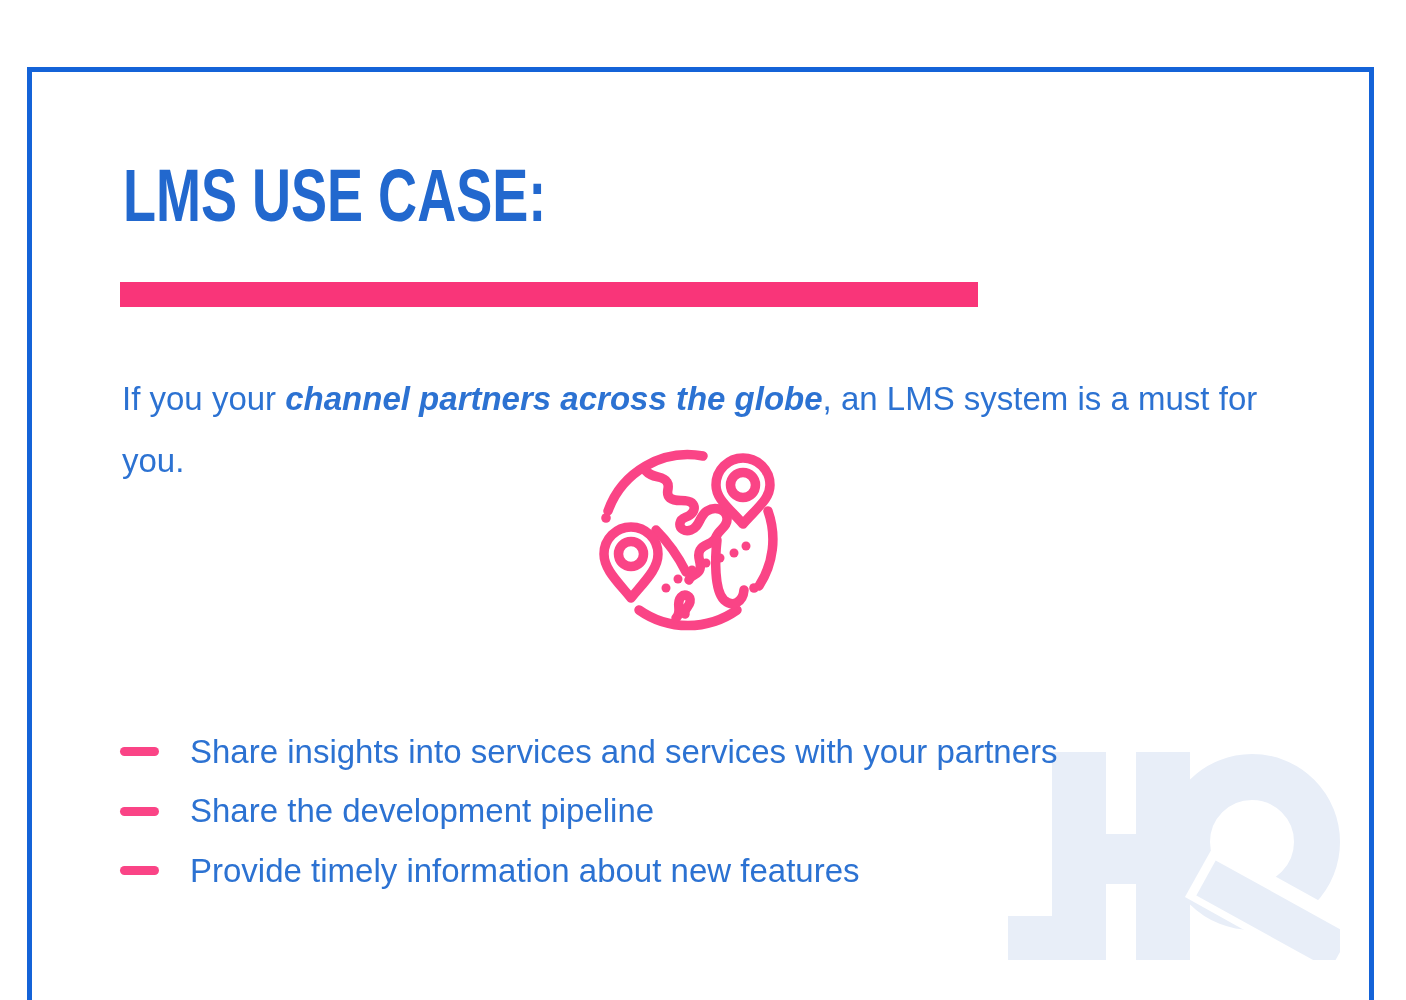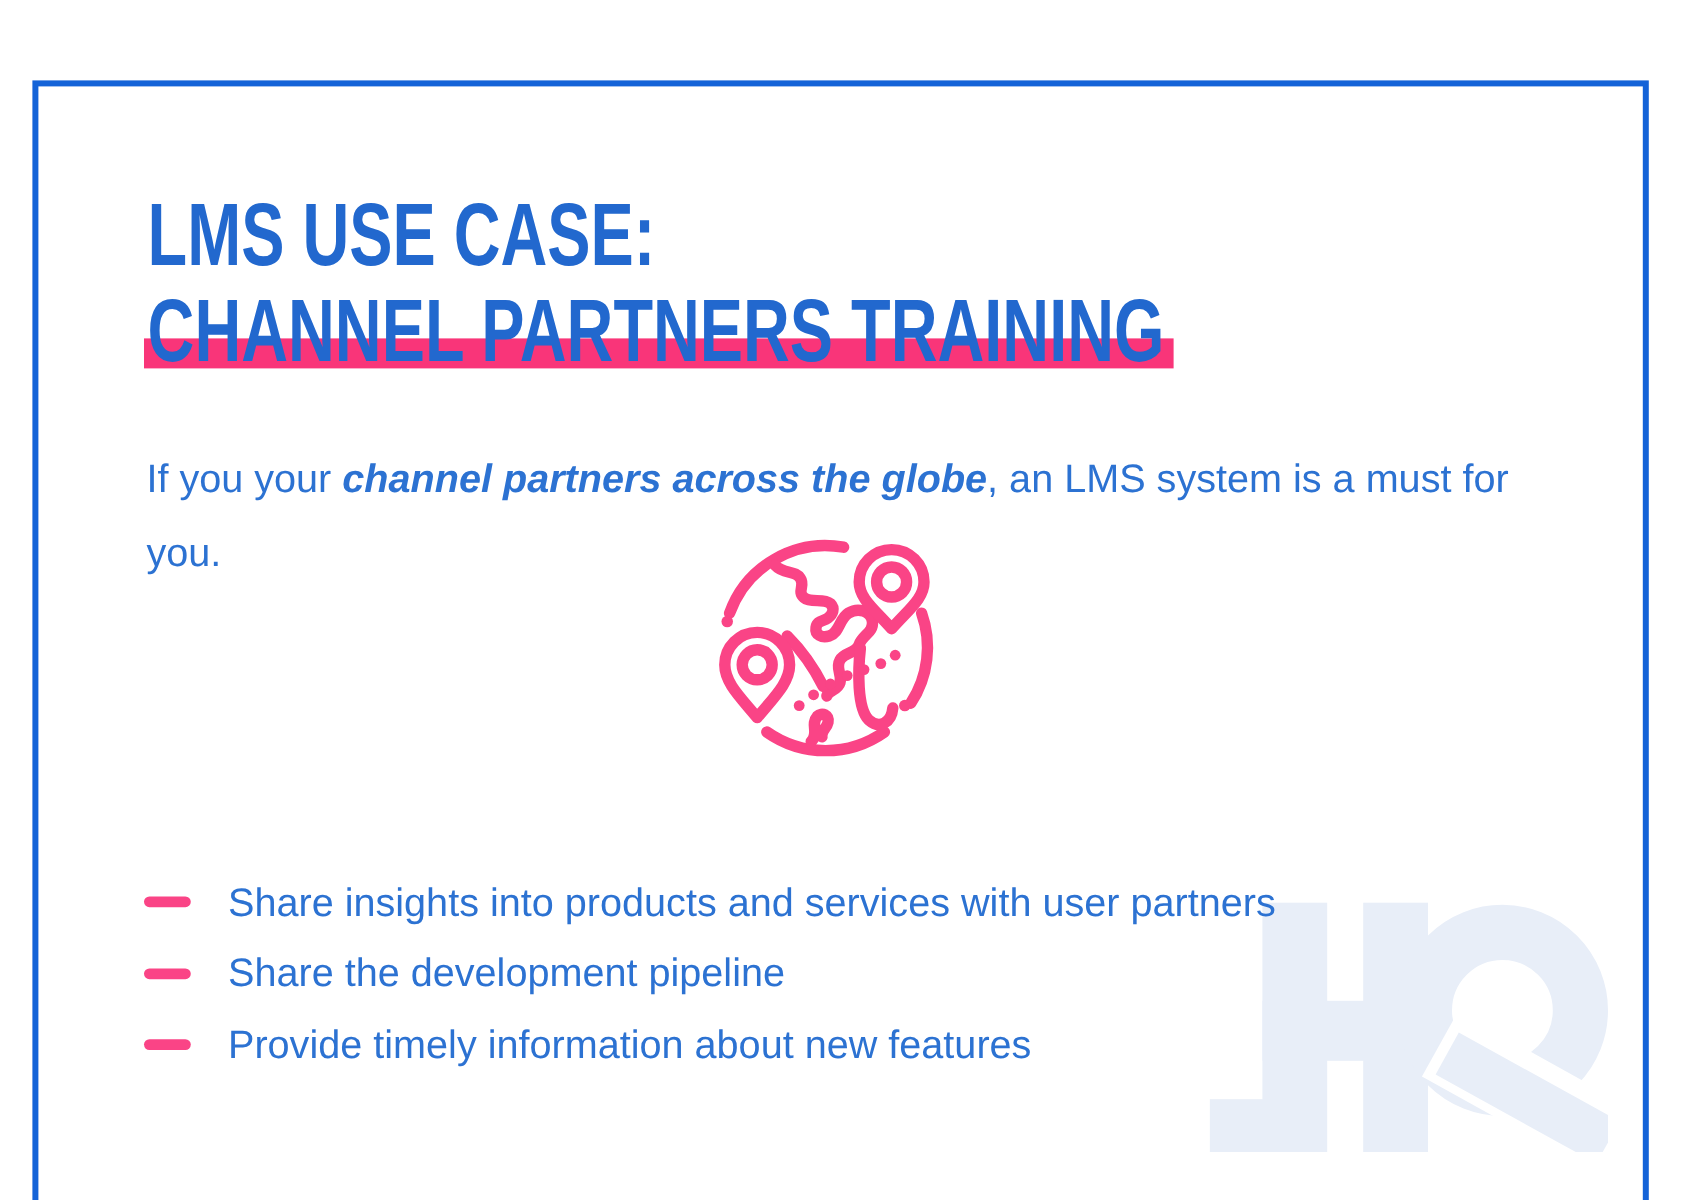"CHANNEL PARTNERS TRAINING" h1.title-line { html: <h1> <span>CHANNEL PARTNERS TRAINING</span> </h1> -> none }
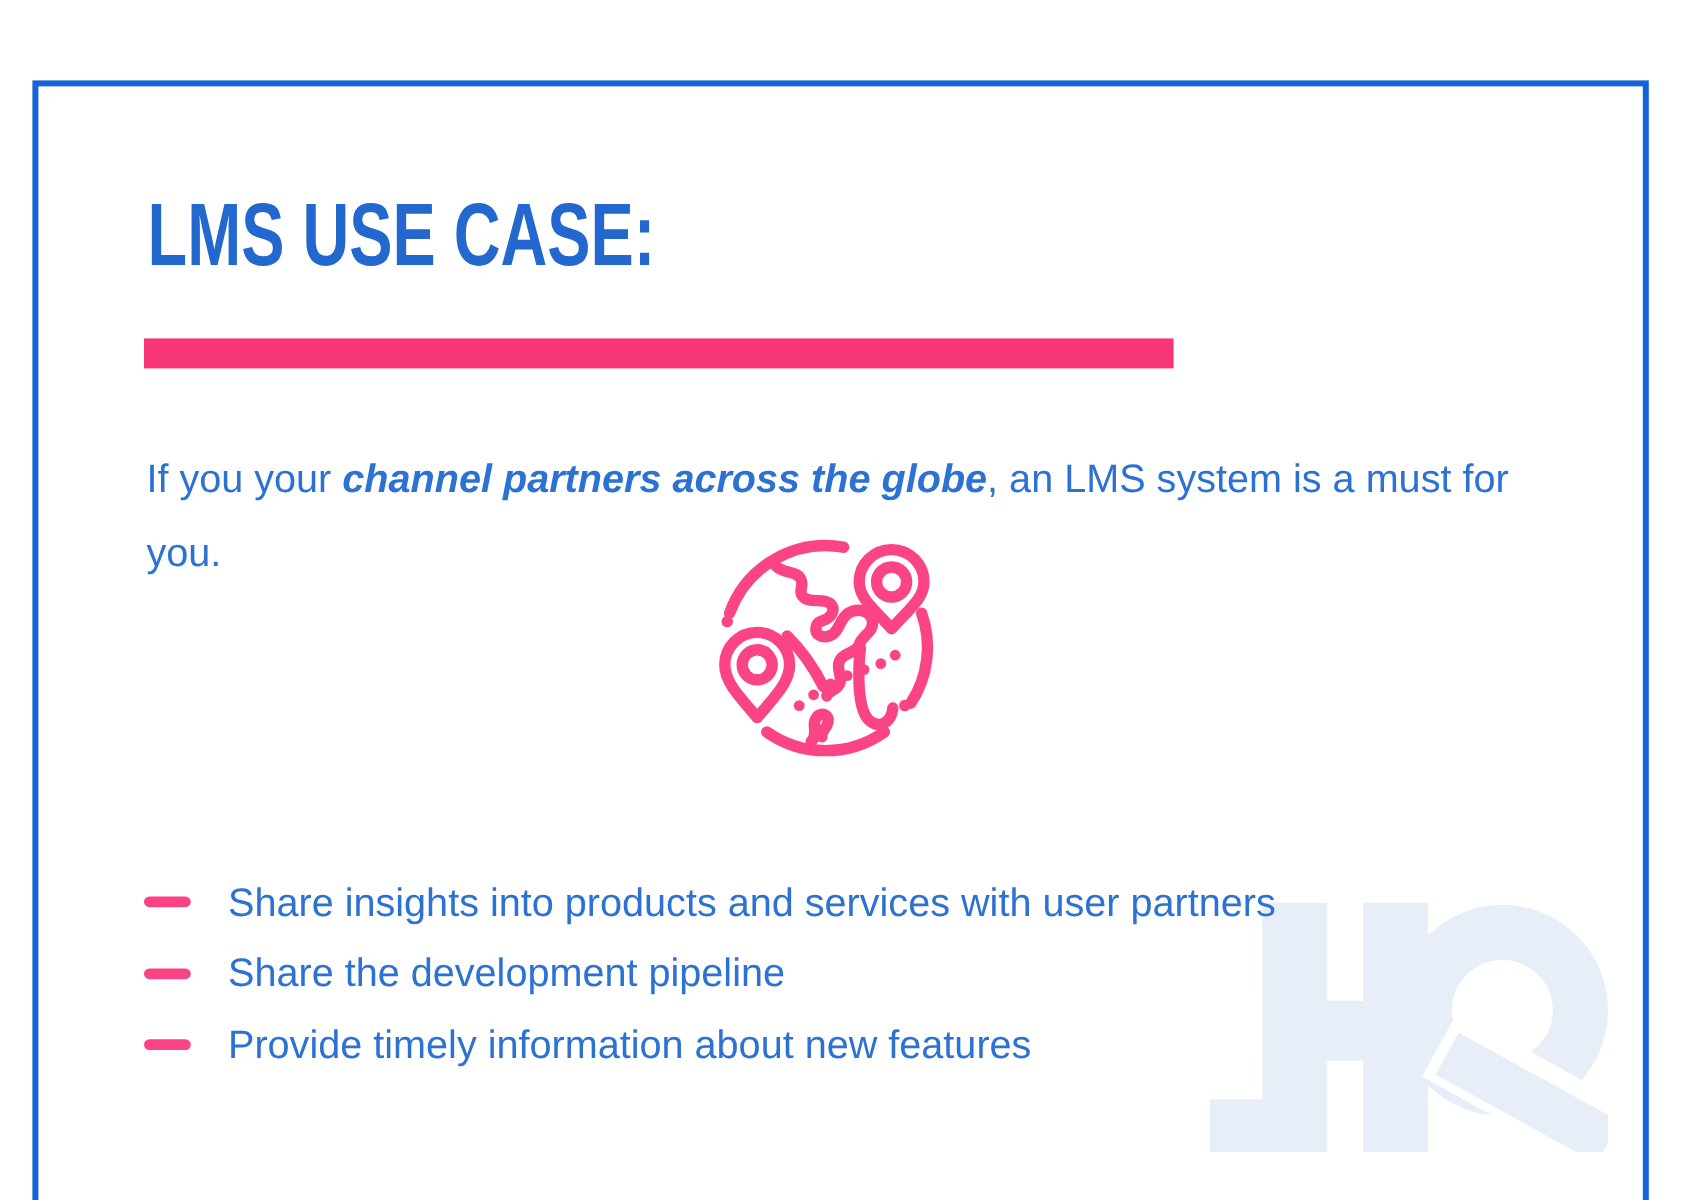"Share insights into products and" span { text: products and services with user -> services and services with your }
